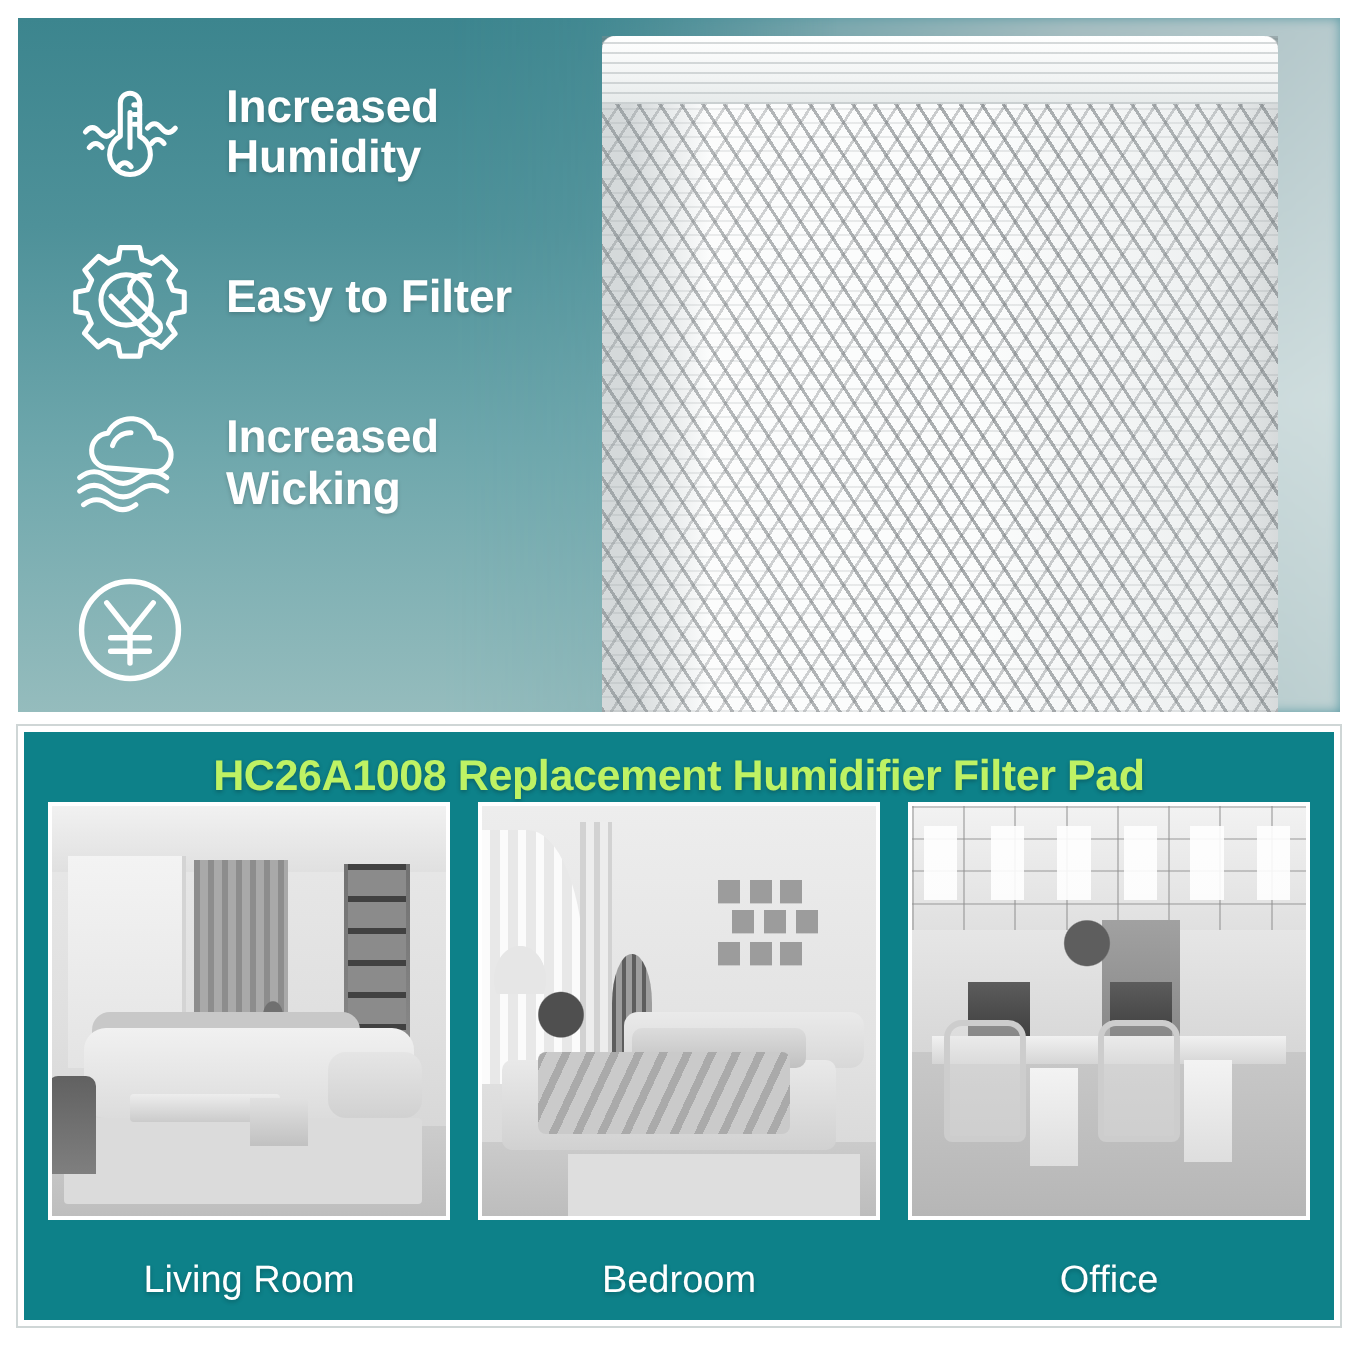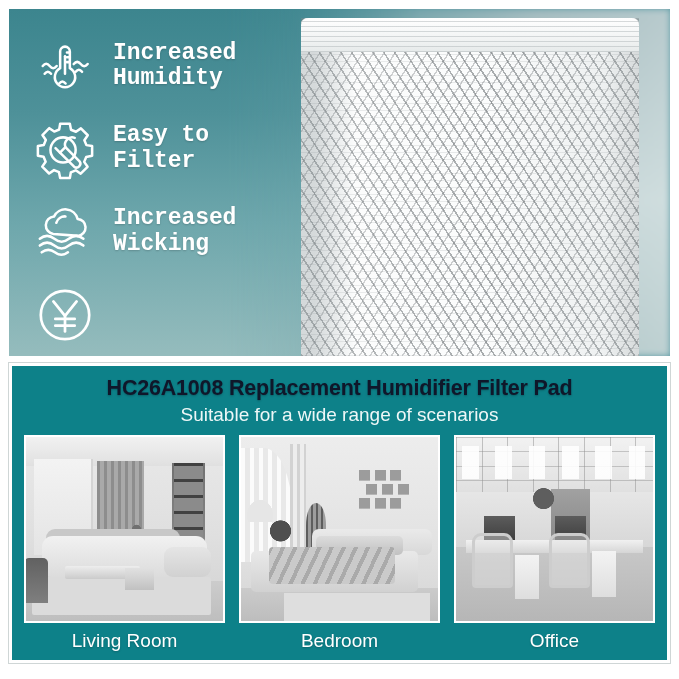"Increased Humidity" .features { font-family: Liberation Mono, monospace -> none }
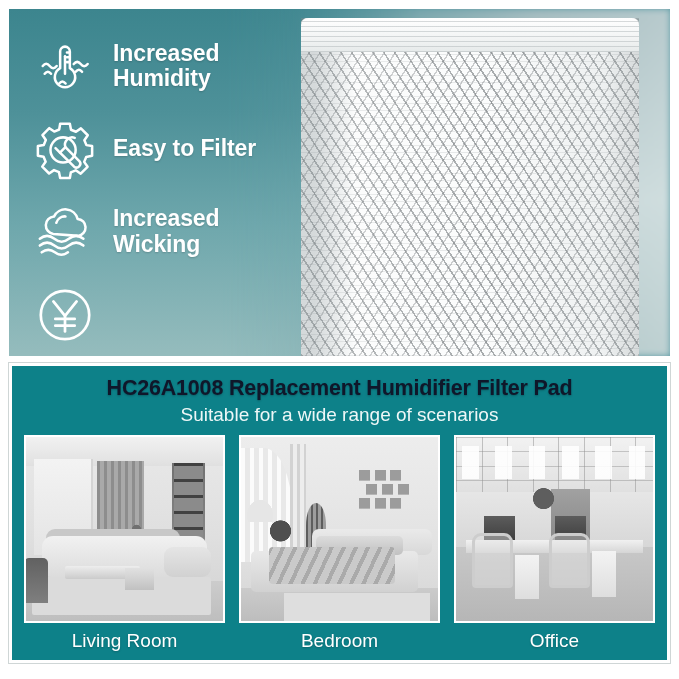"HC26A1008 Replacement Humidifier Filter" .headline { color: #0f172a -> #bef264 }
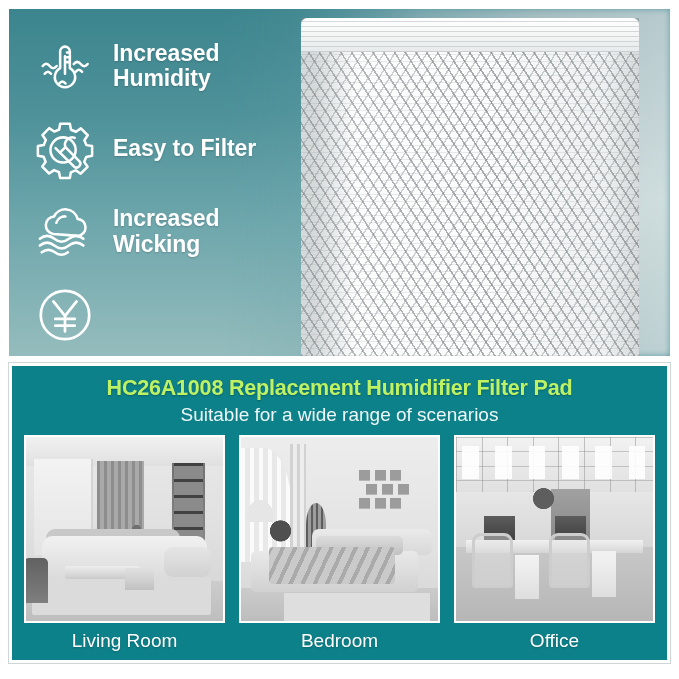"Suitable for a wide range" div.subline { html: <div>Suitable for a wide range of scenarios</div> -> none }
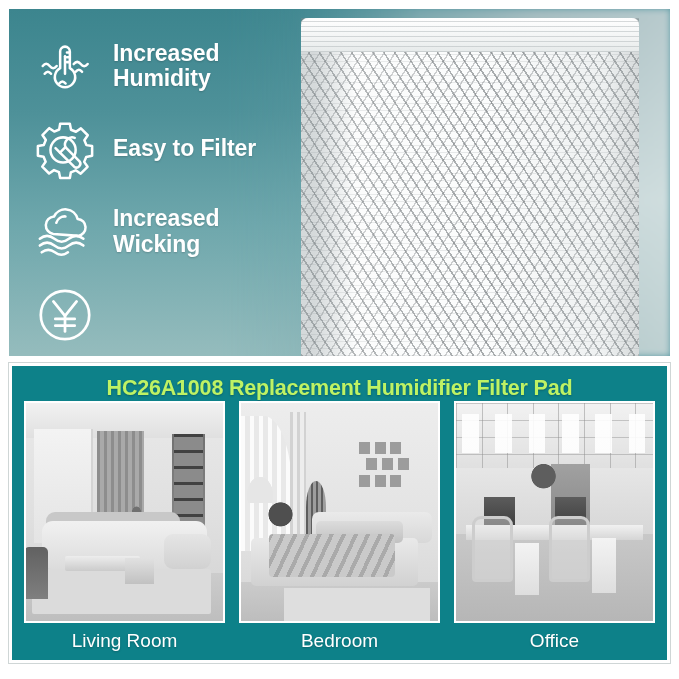"Living Room" .room-cap { padding-top: 7px -> 20px }
